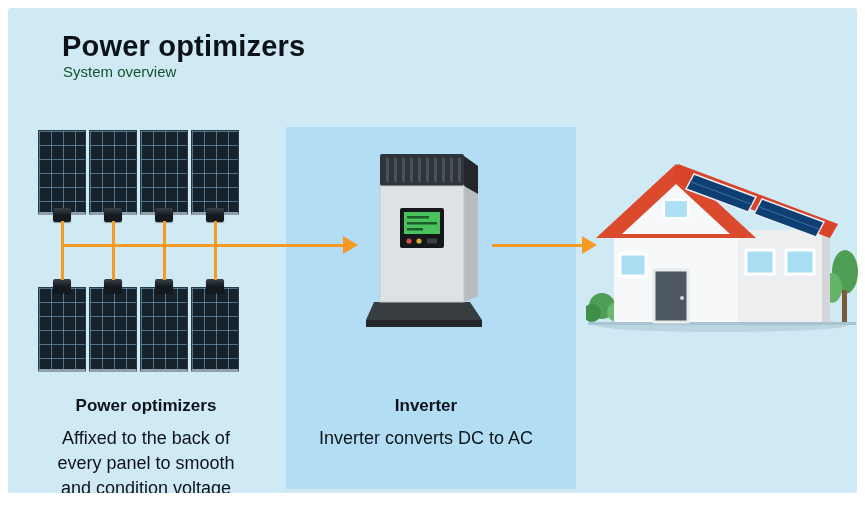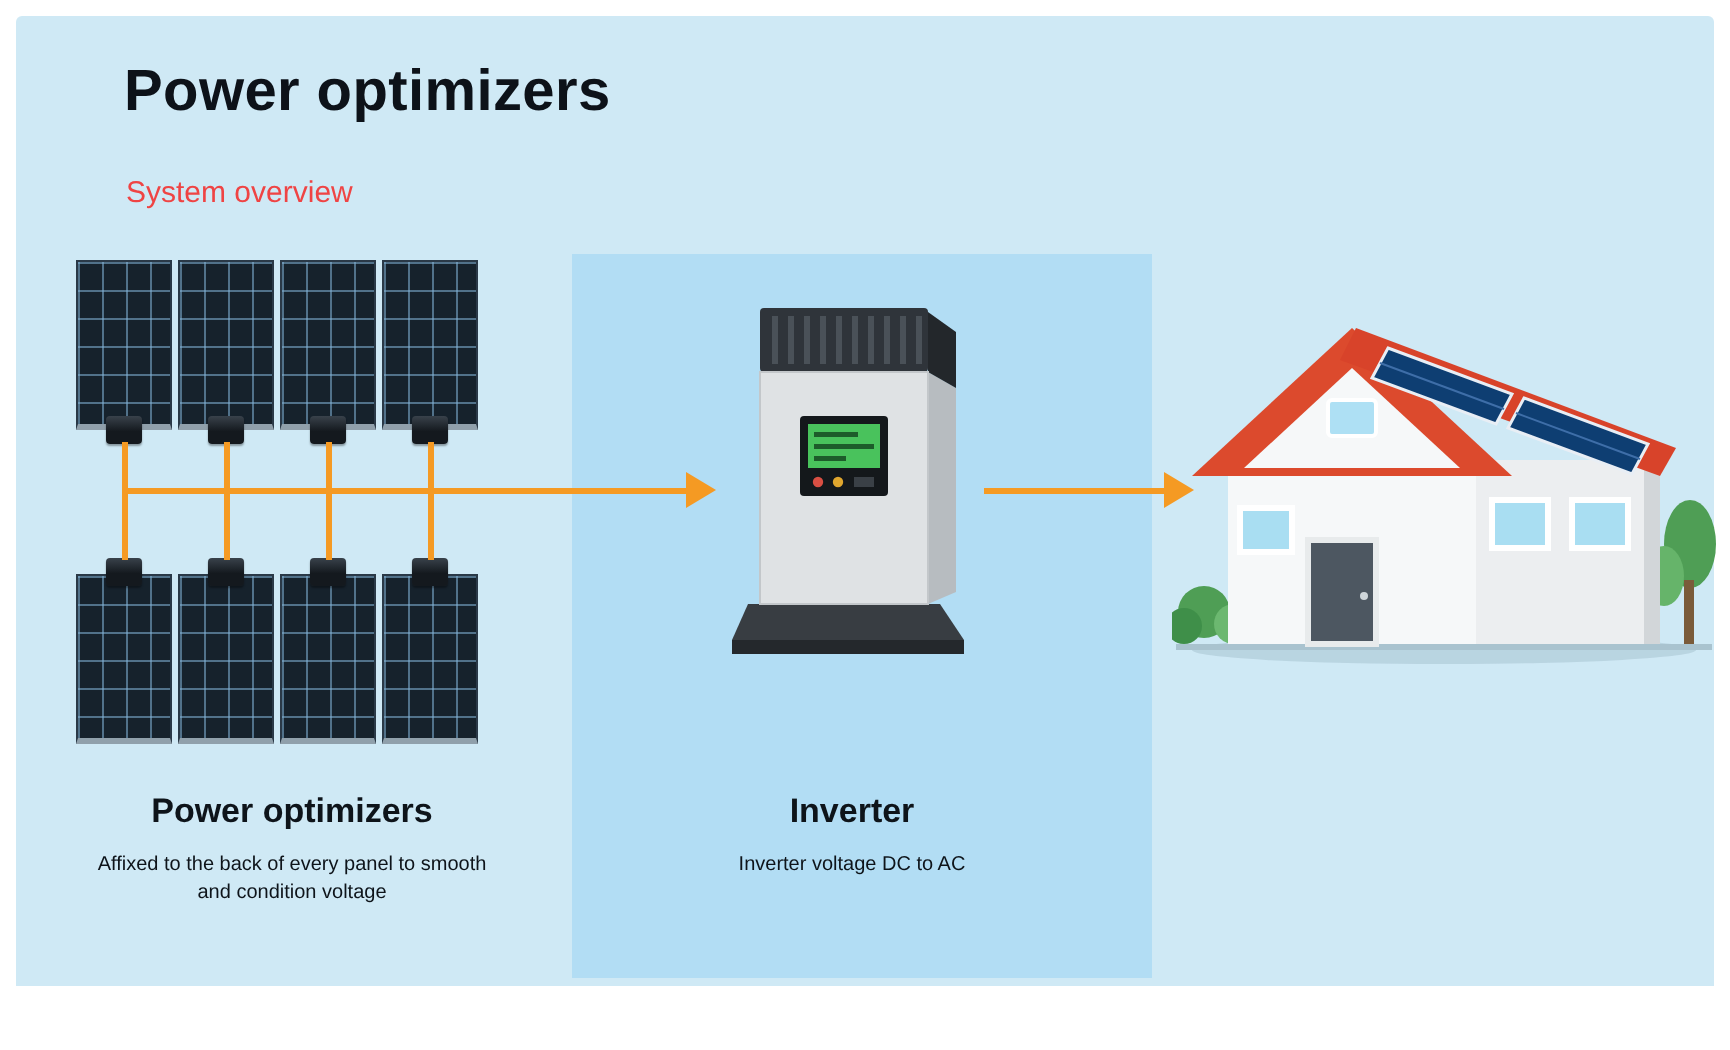"System overview" .subtitle { color: #ef4444 -> #14532d; top: 88px -> 63px }
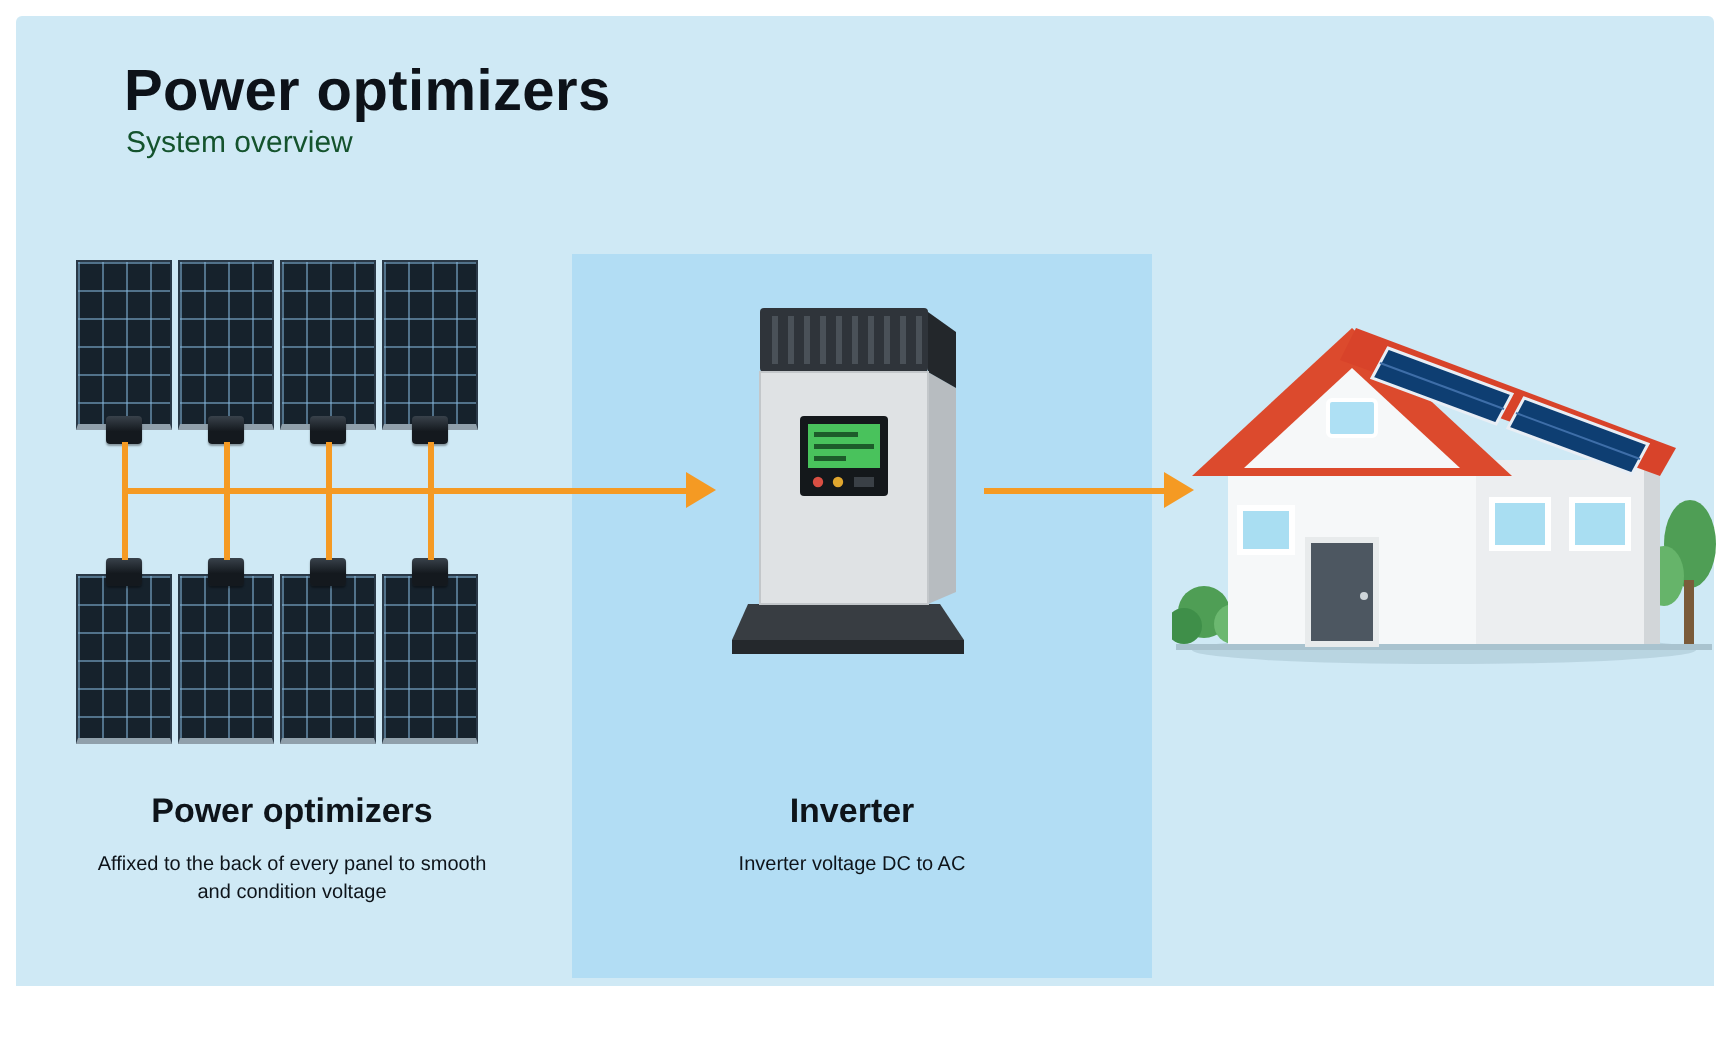"Affixed to the back of" .caption p { font-size: 10px -> 18px }
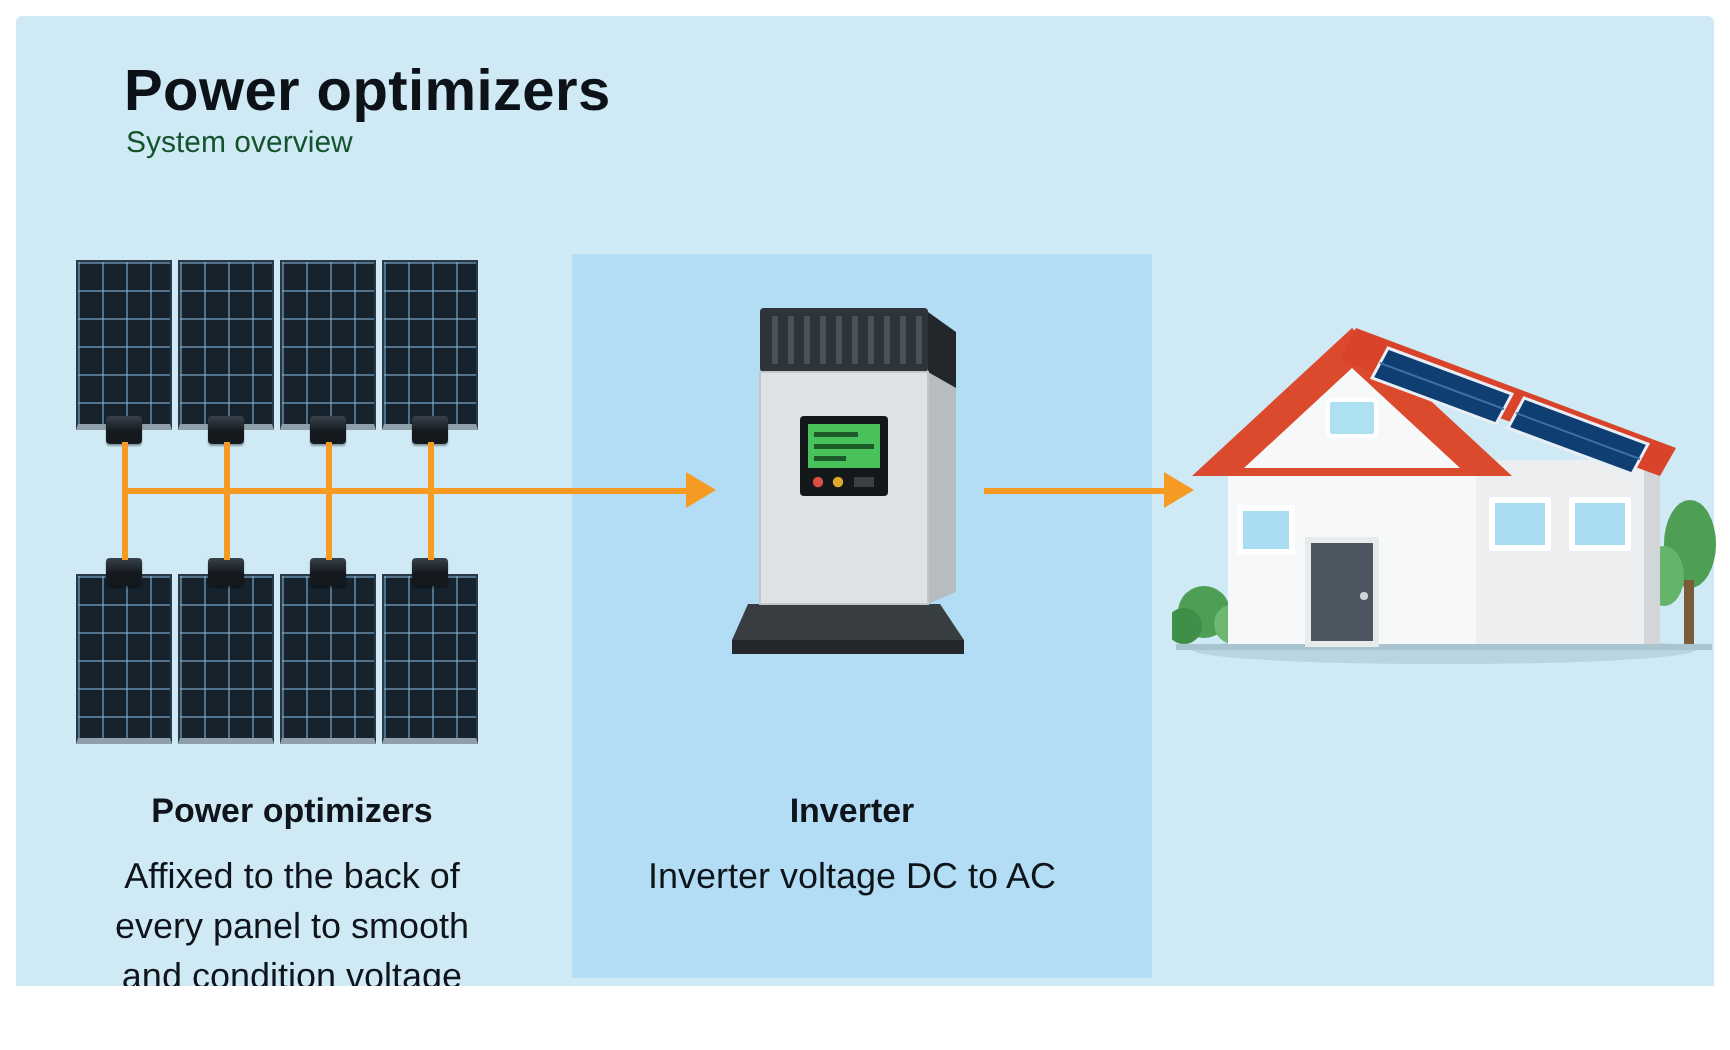"Inverter voltage DC to AC" p { text: voltage -> converts }
